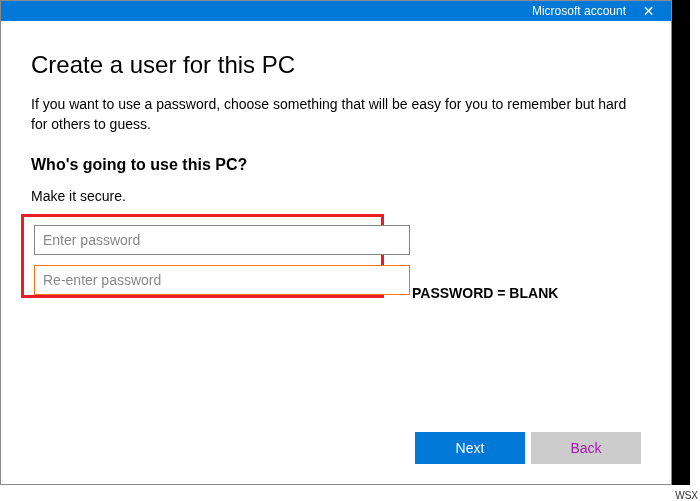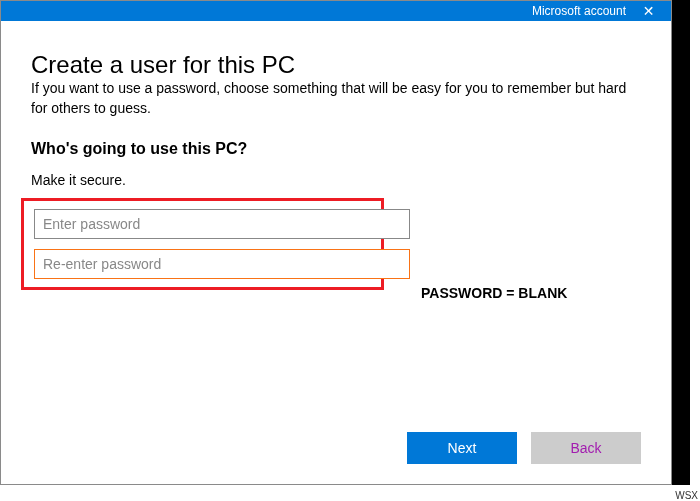"If you want to use" .desc { margin-top: none -> 16px }
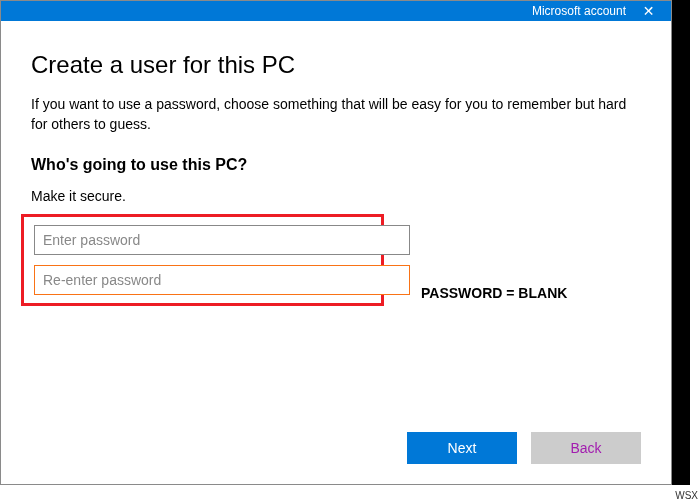"Enter password" .highlight-box { padding: 8px 10px 8px 10px -> 8px 10px 0 10px }
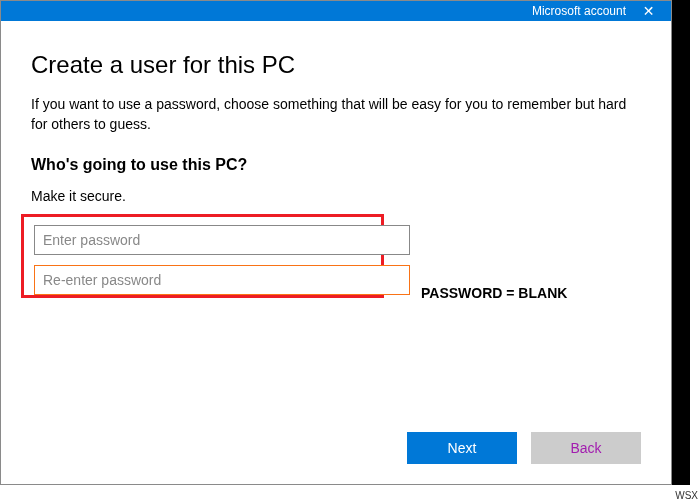"PASSWORD = BLANK" .annotation { left: 420px -> 411px }
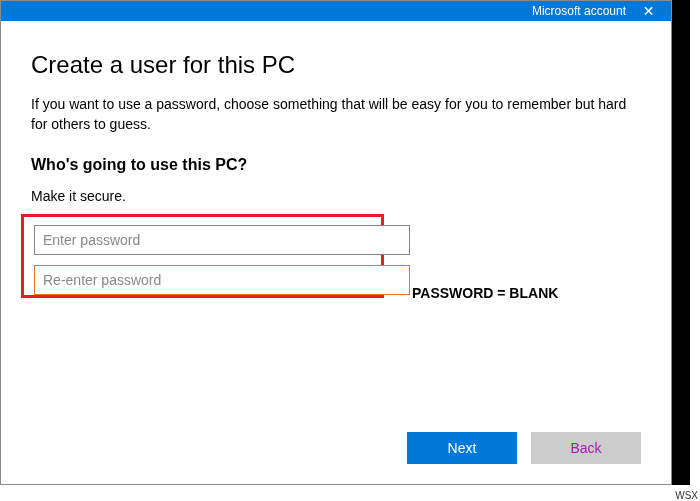"Next" .buttons { gap: 14px -> 6px }
